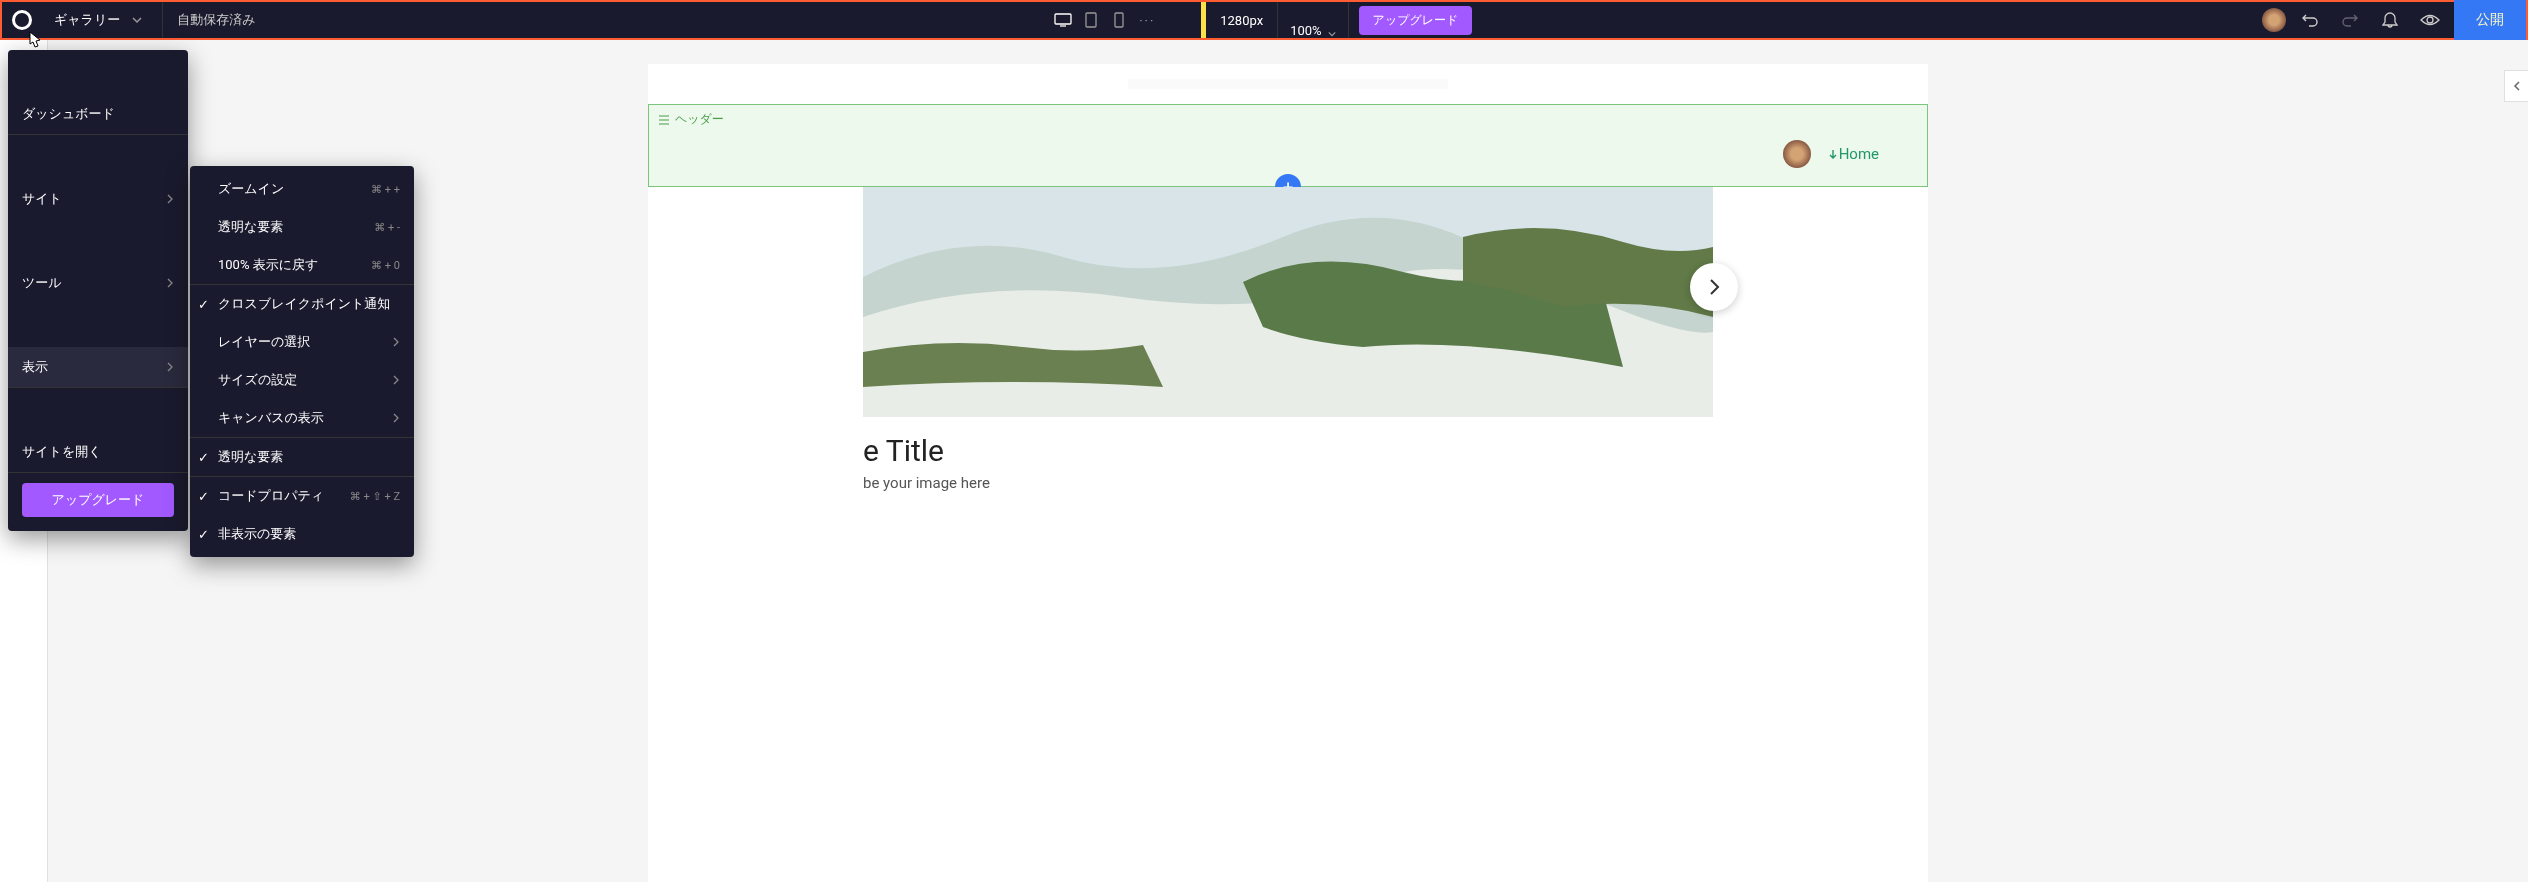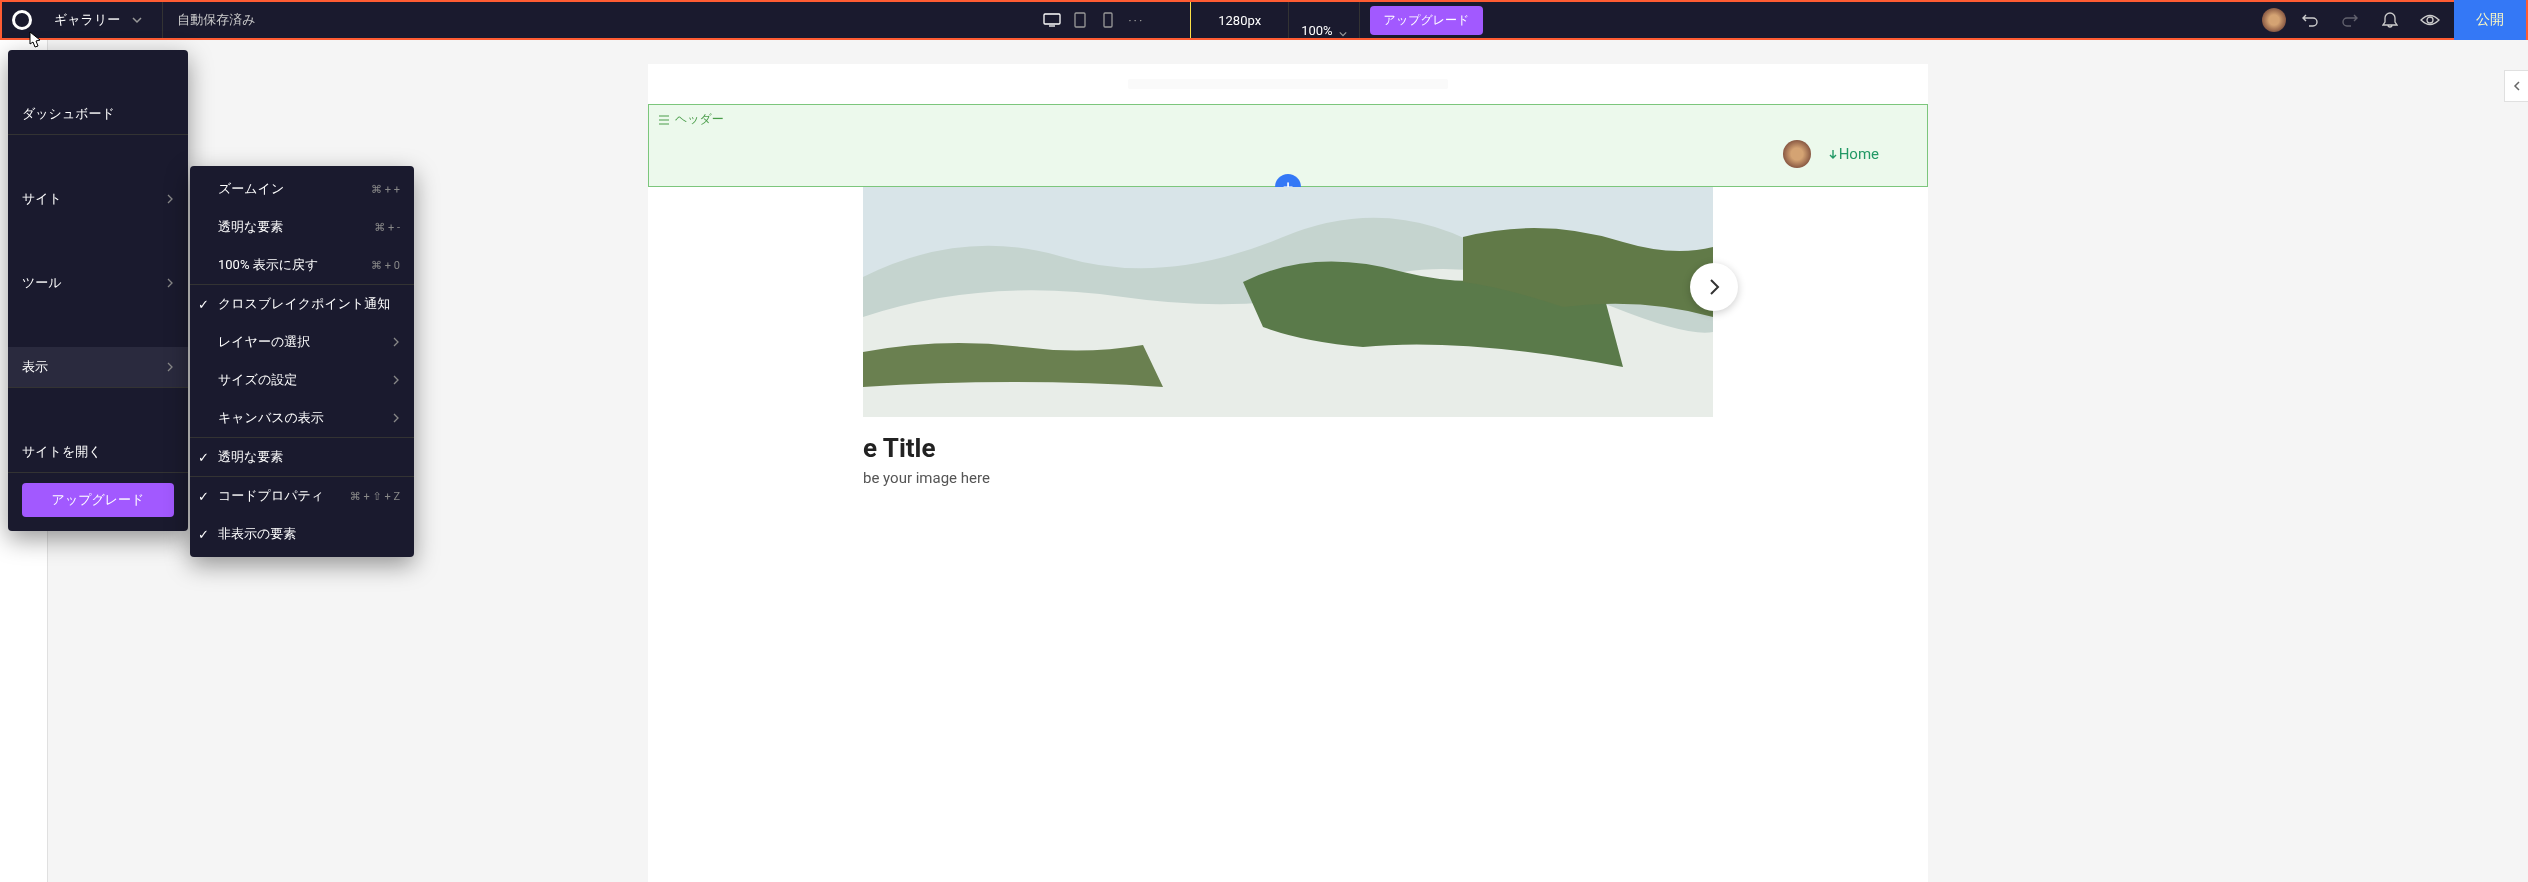"1280px" .width-label { border-left: 1px solid #fde047 -> 5px solid #fde047; padding: 0 27px -> 0 14px }
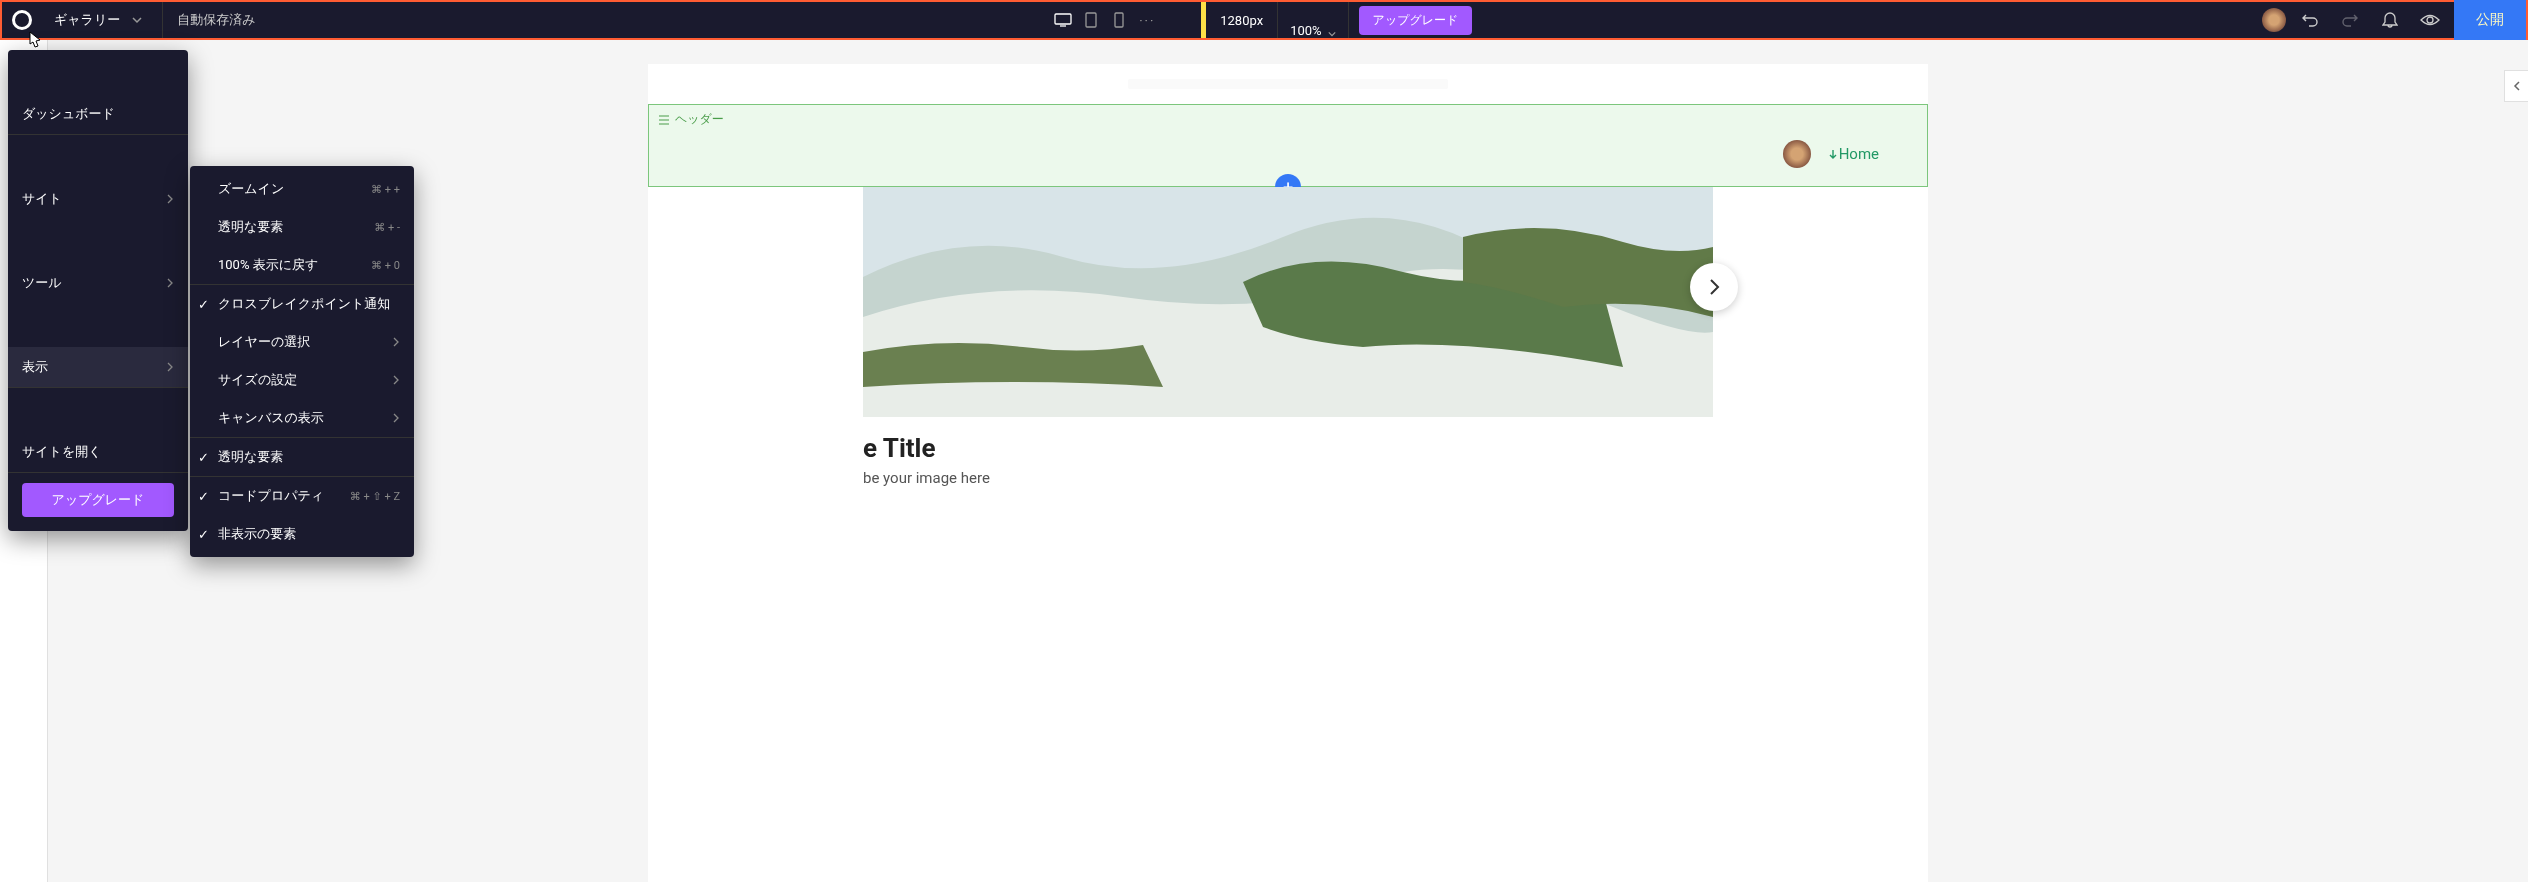"e Title" .hero-title { font-size: 26px -> 30px; font-weight: 700 -> 400 }
